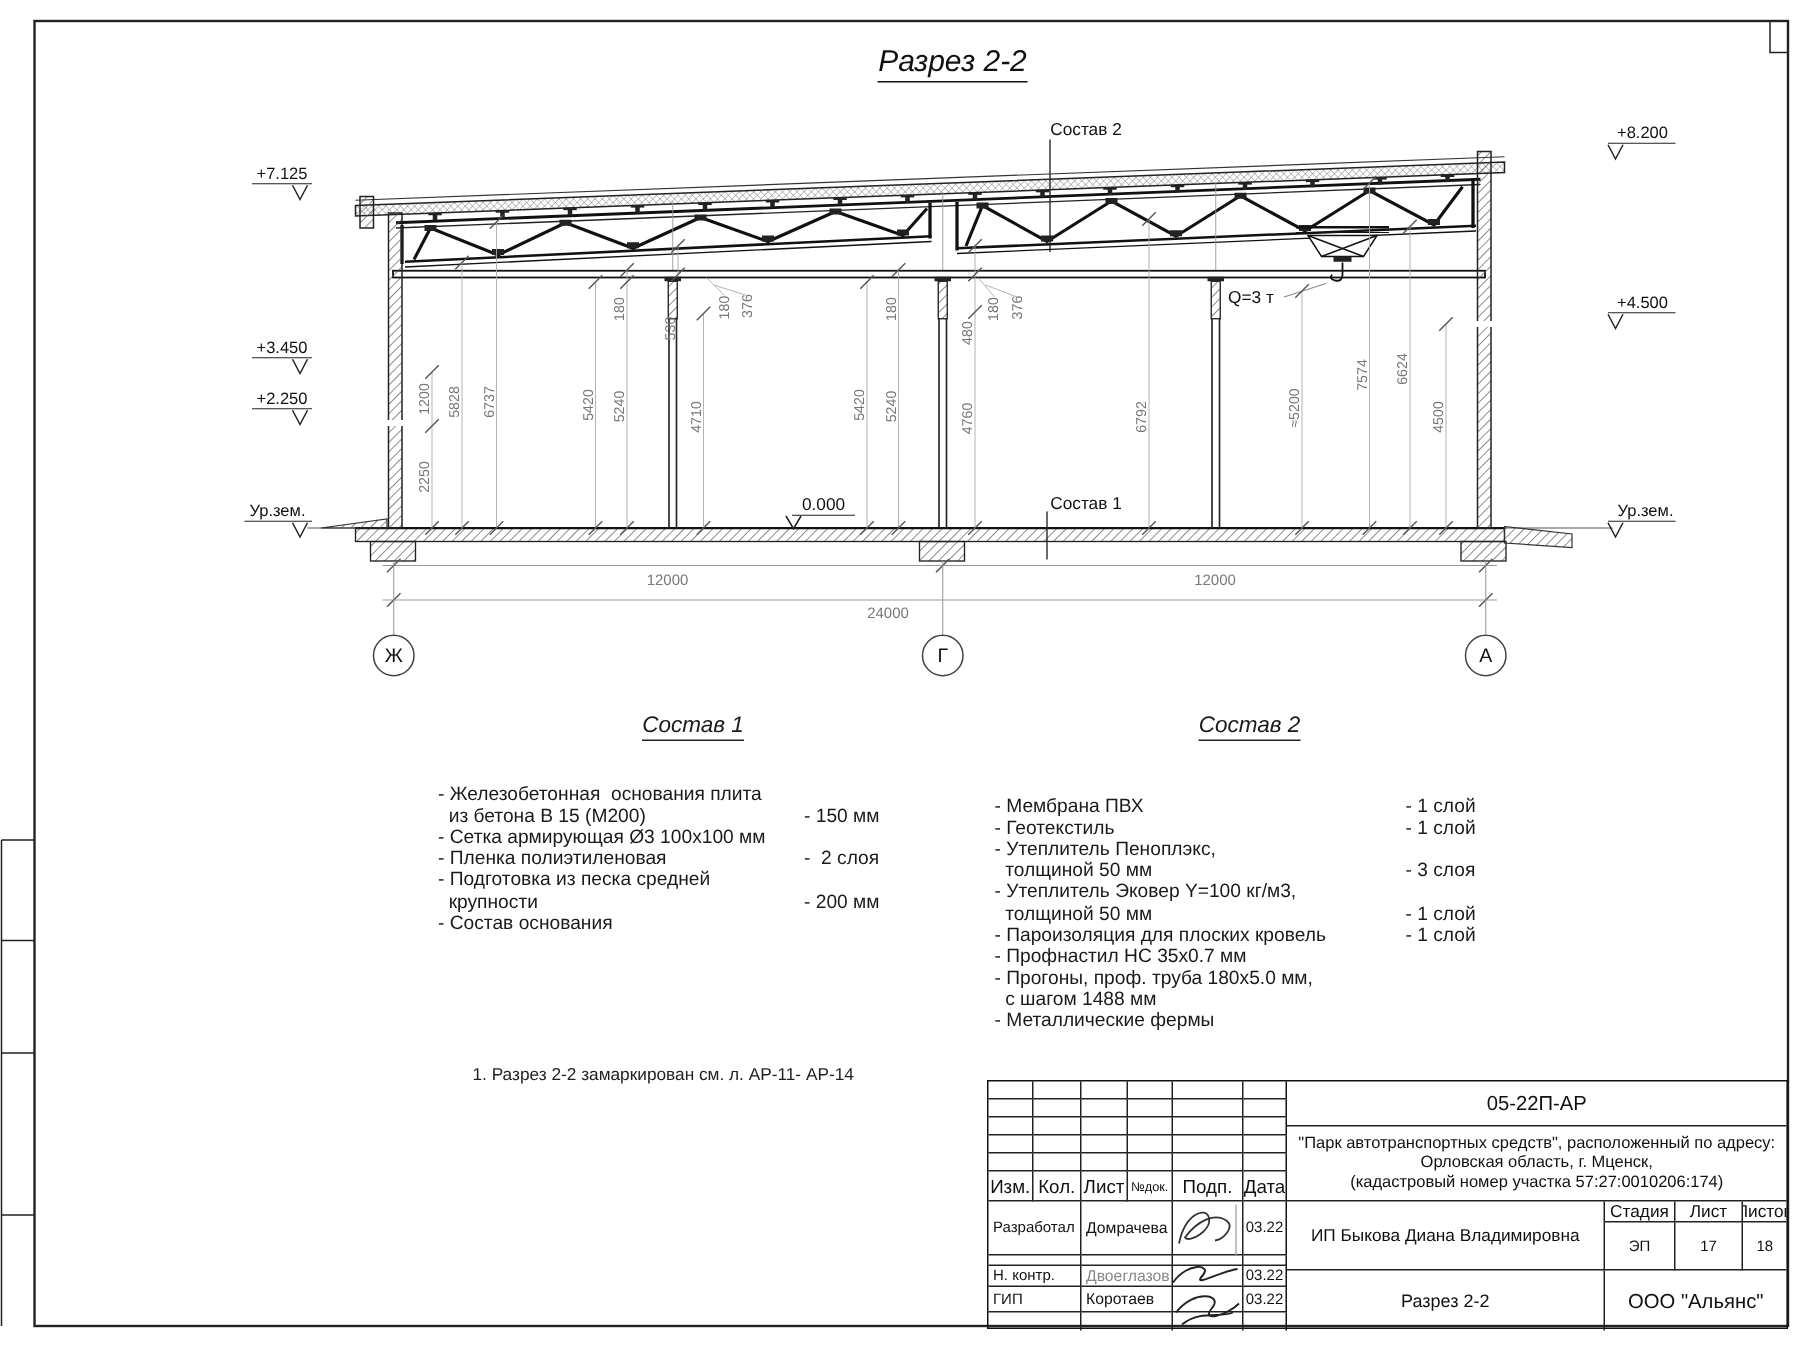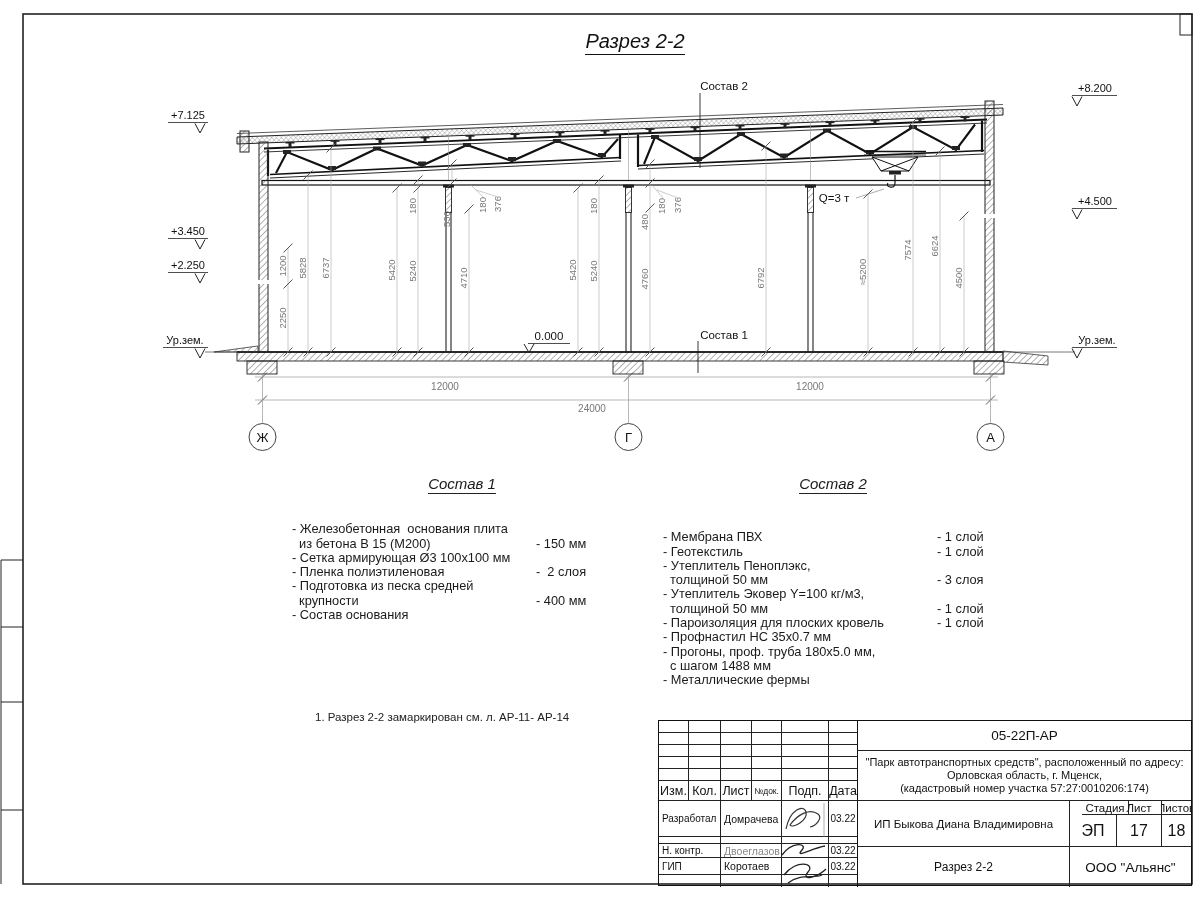"- 400 мм" span.q { text: 400 -> 200 }
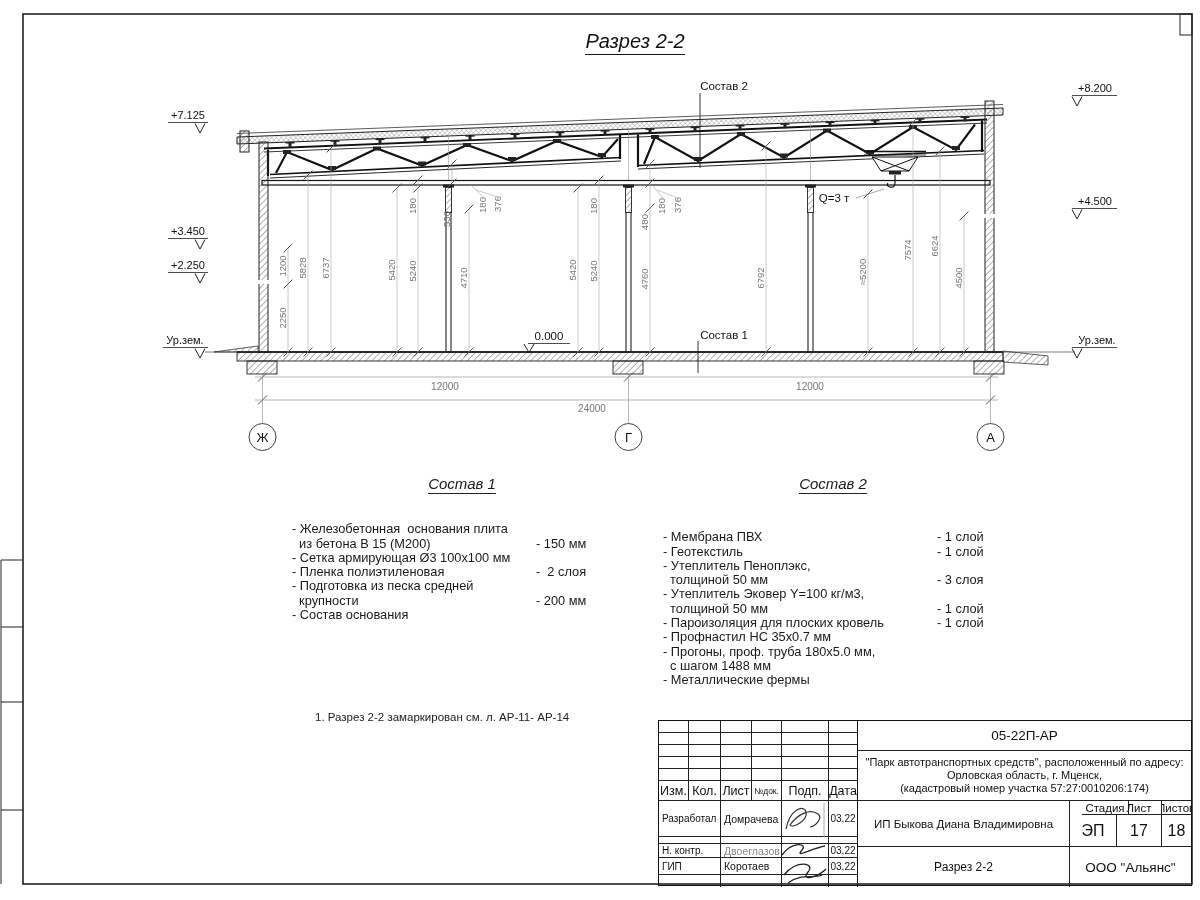"Стадия" div.slt-h { left: 12px -> 0 }
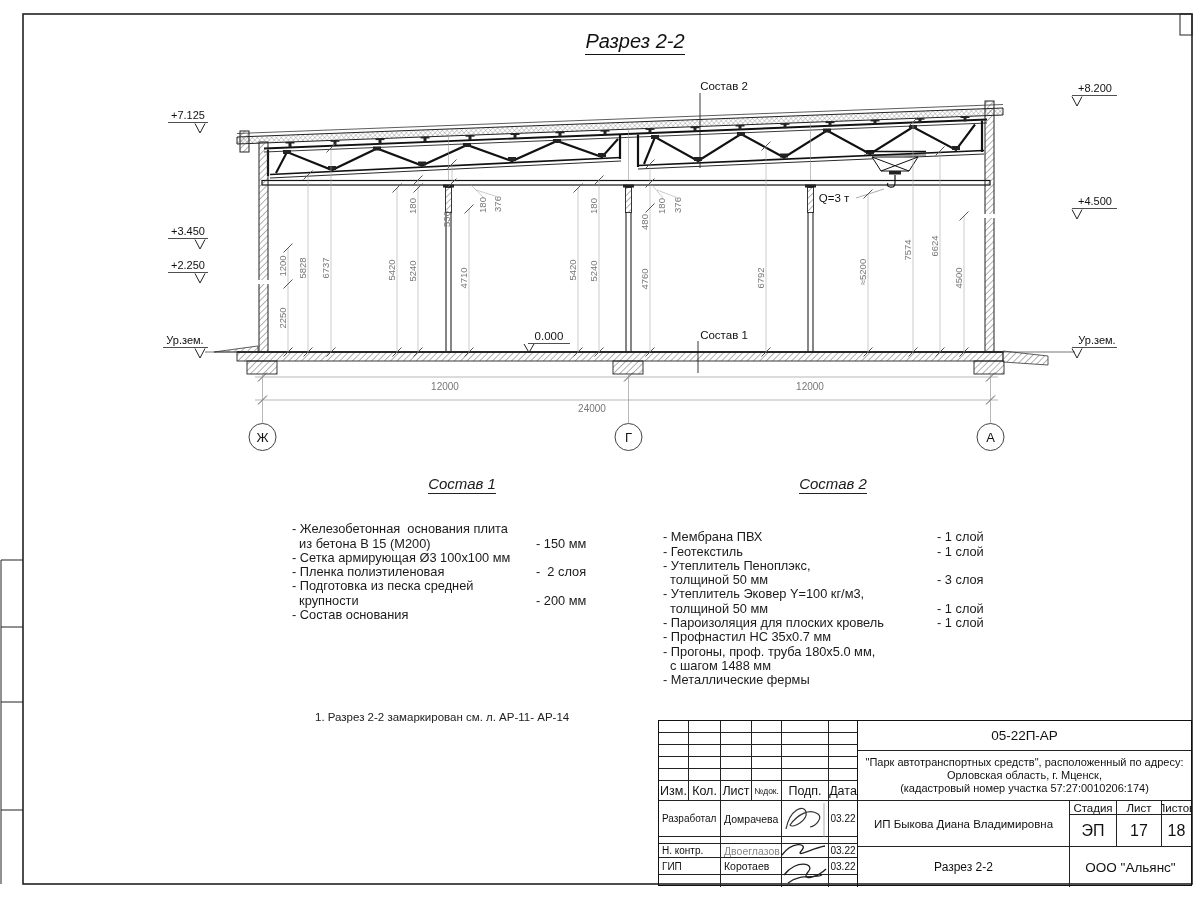"ЭП" .slt-v { font-size: 16px -> 10px }
